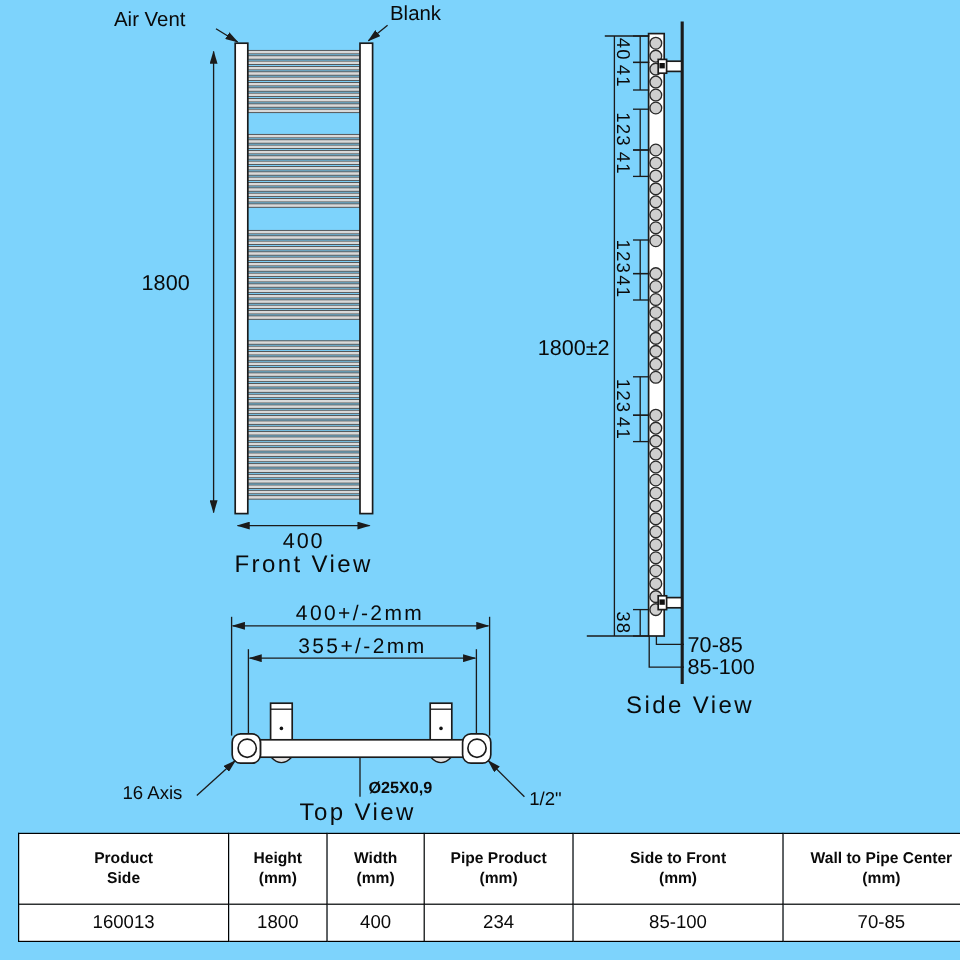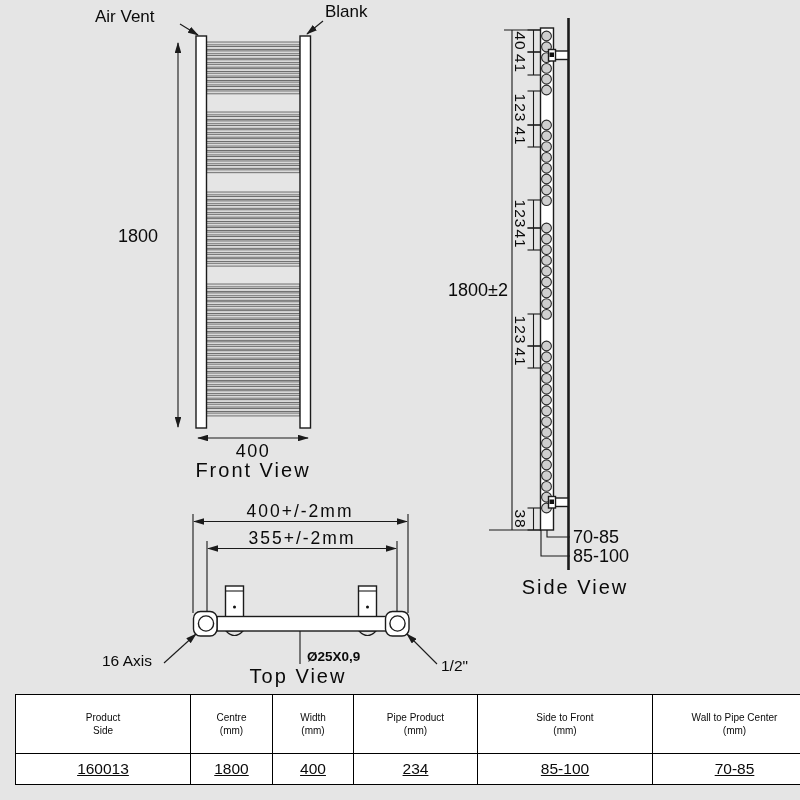"Air Vent" #canvas { background: #e5e5e5 -> #7dd3fc }
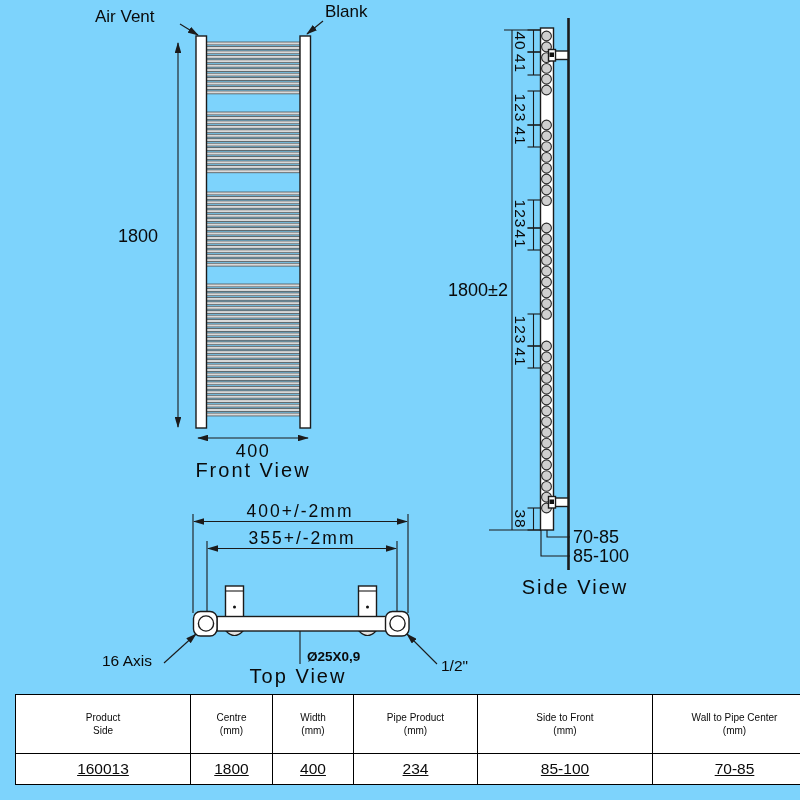"Product" #spec-table th { font-size: 10px -> 13px; font-weight: 400 -> 700 }
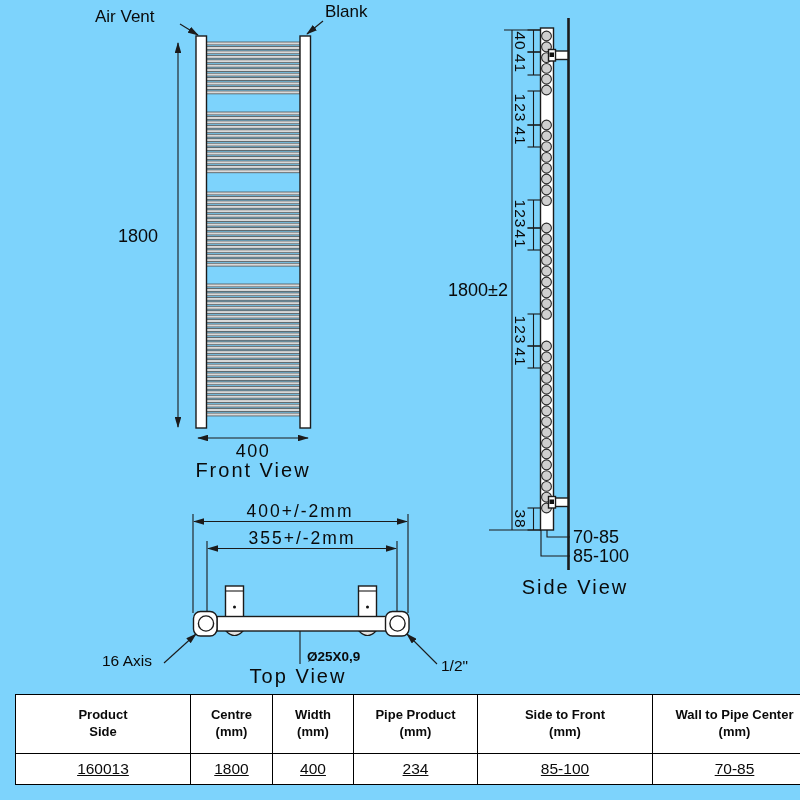"Centre" div { text: Centre -> Height }
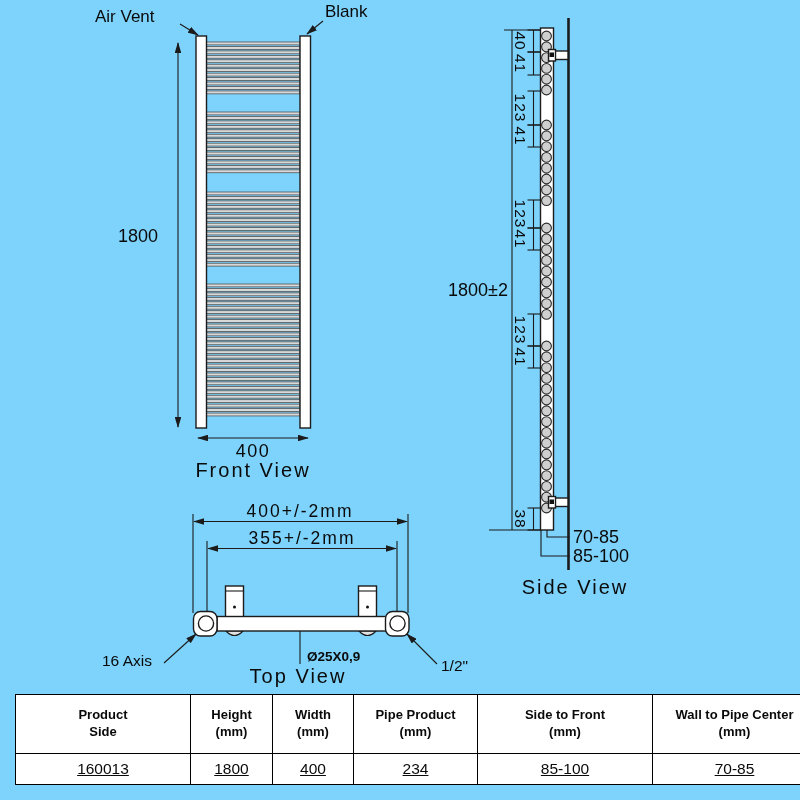"160013" #spec-table td { text-decoration: underline -> none }
